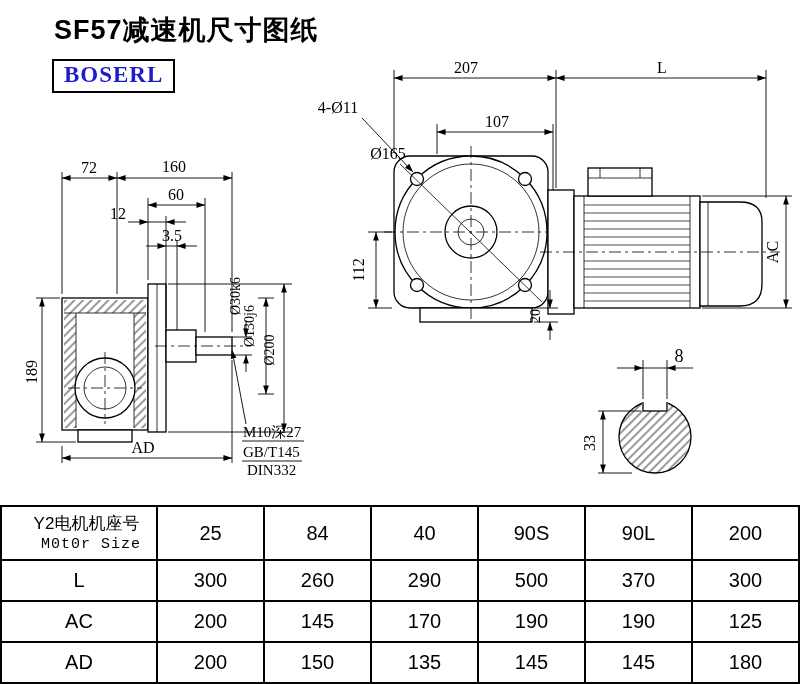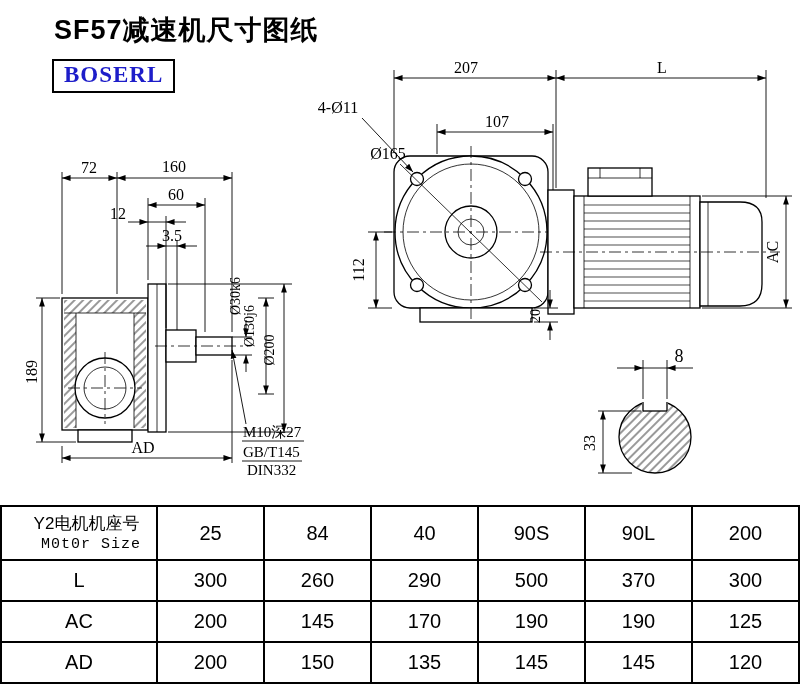"120" td { text: 120 -> 180 }
